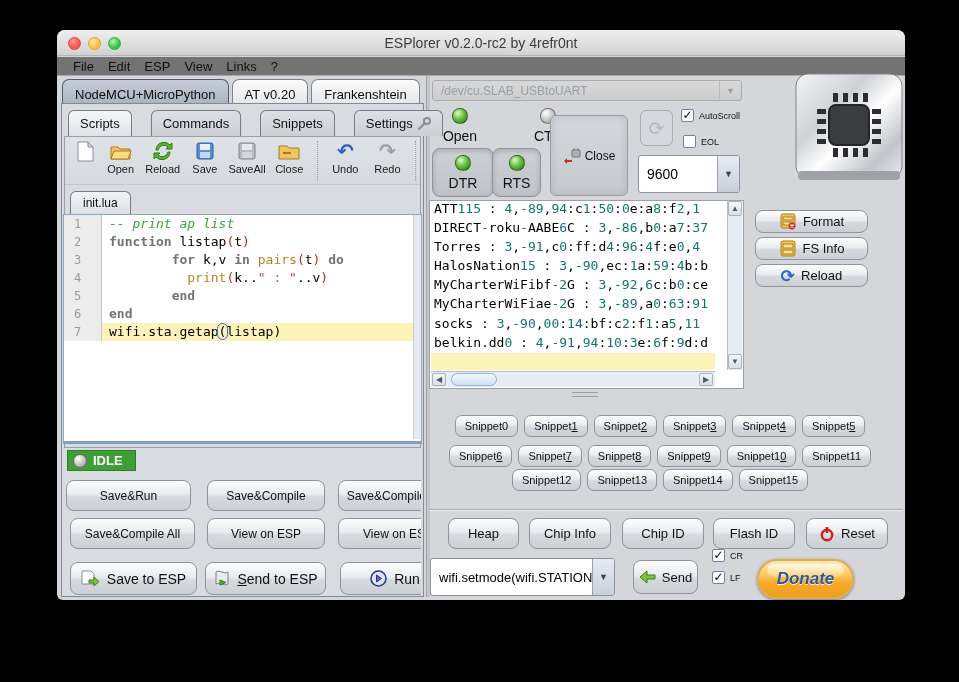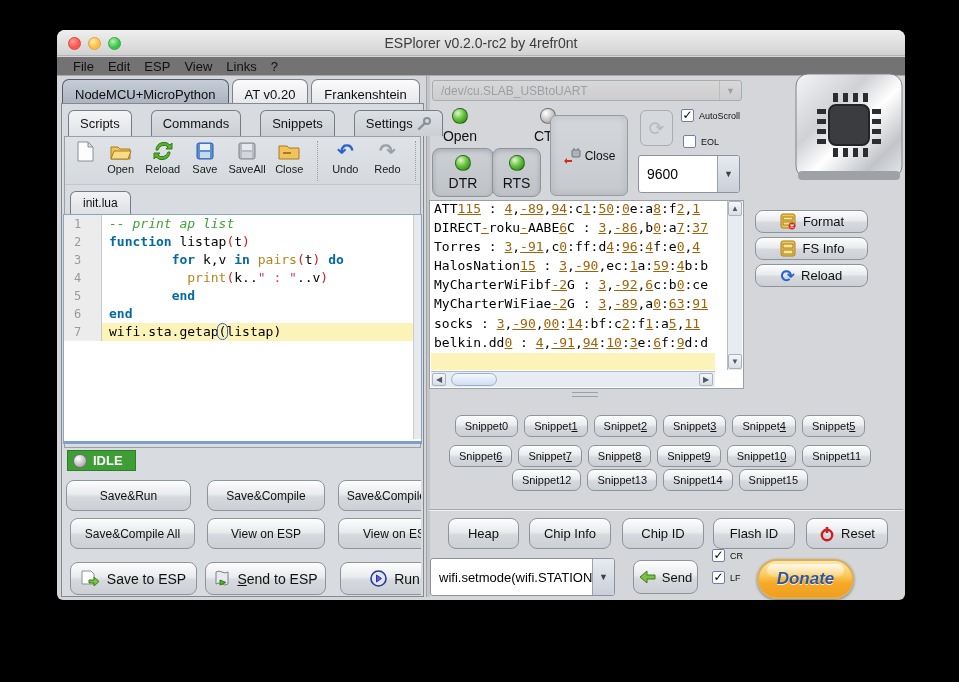"115" .tnum { color: #a16207 -> #0f766e; text-decoration: underline -> none }
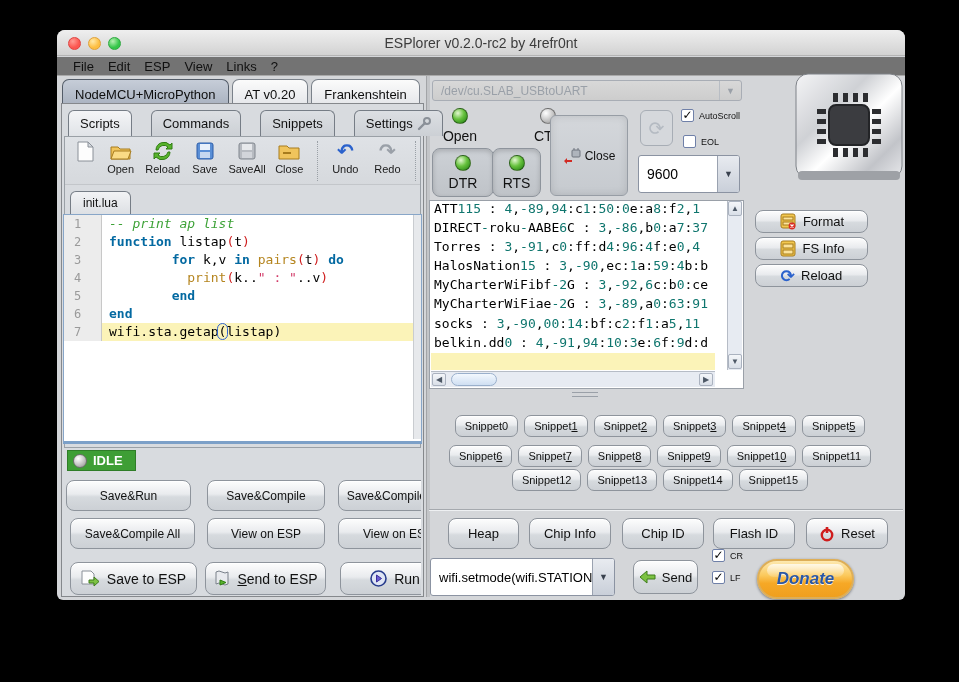"function" .kw { color: #0369a1 -> #737373 }
